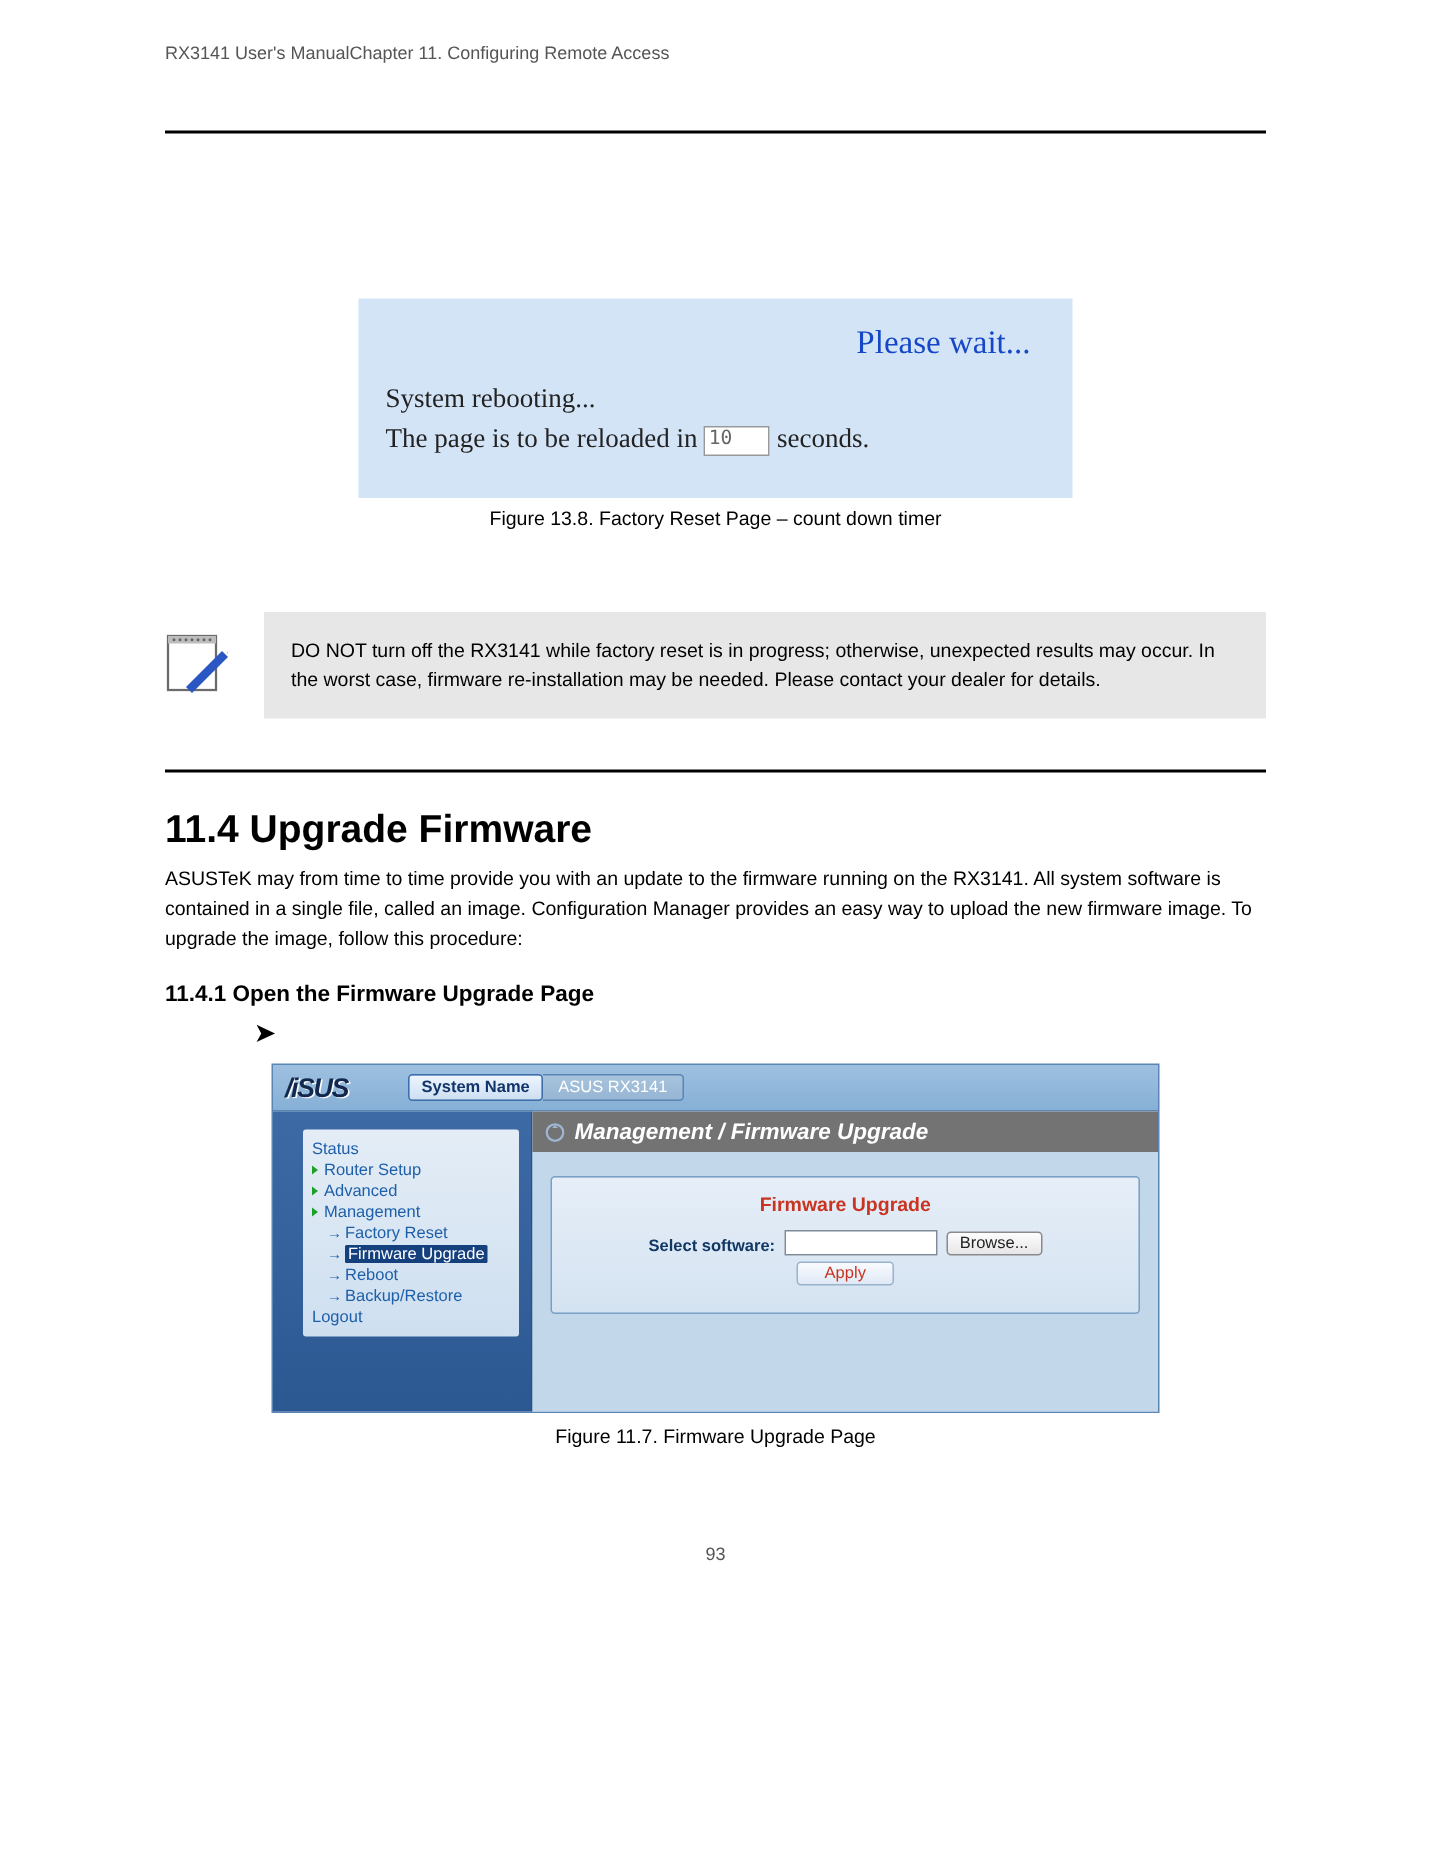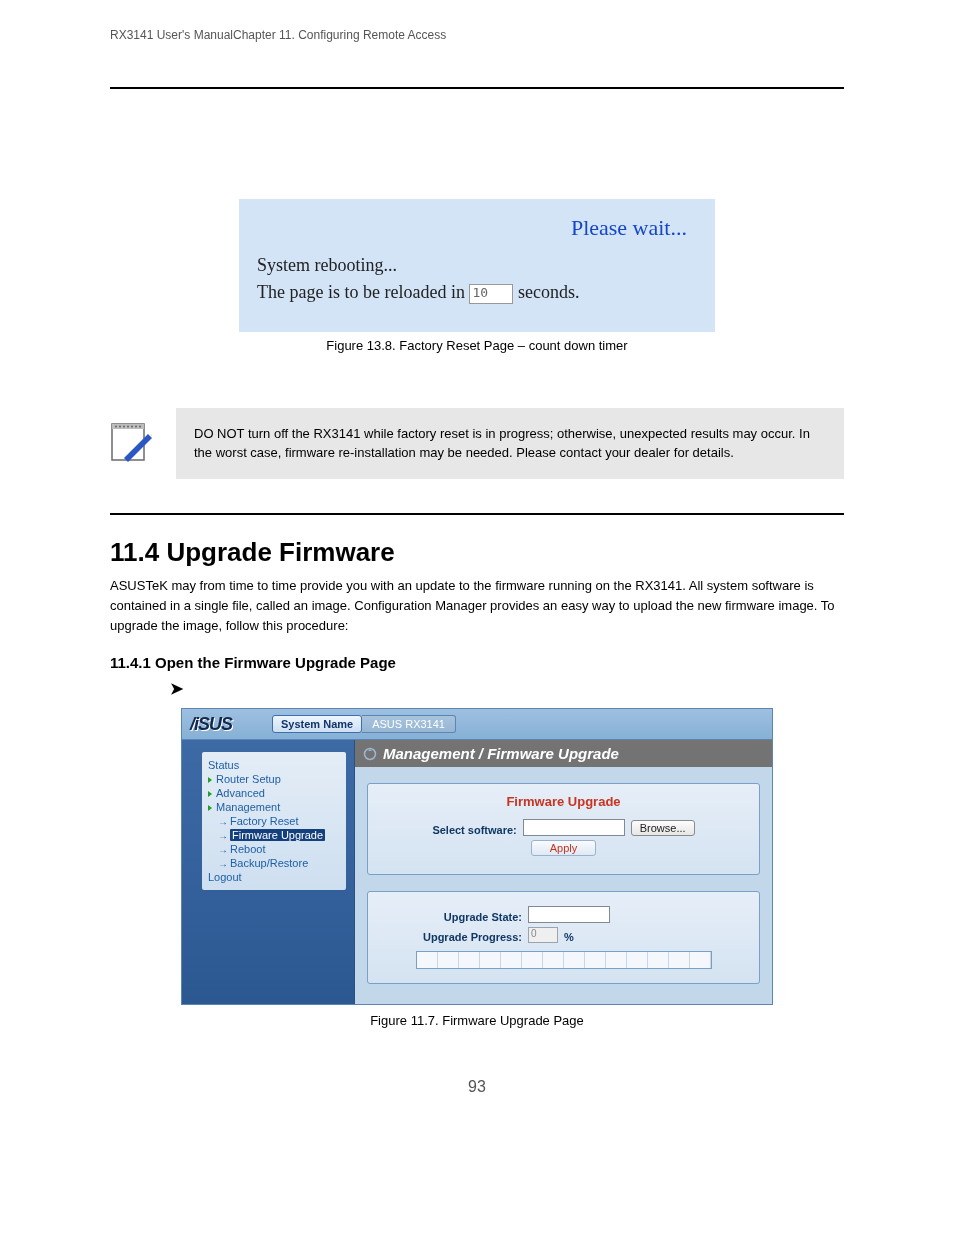"Upgrade State:" div.ru-panel { html: <div> <div> <span>Upgrade State:</span> <span></span> </div> <div> <span>Upgrade Progress:</span> <span>0</span> <span>%</span> </div> <div></div> </div> -> none }
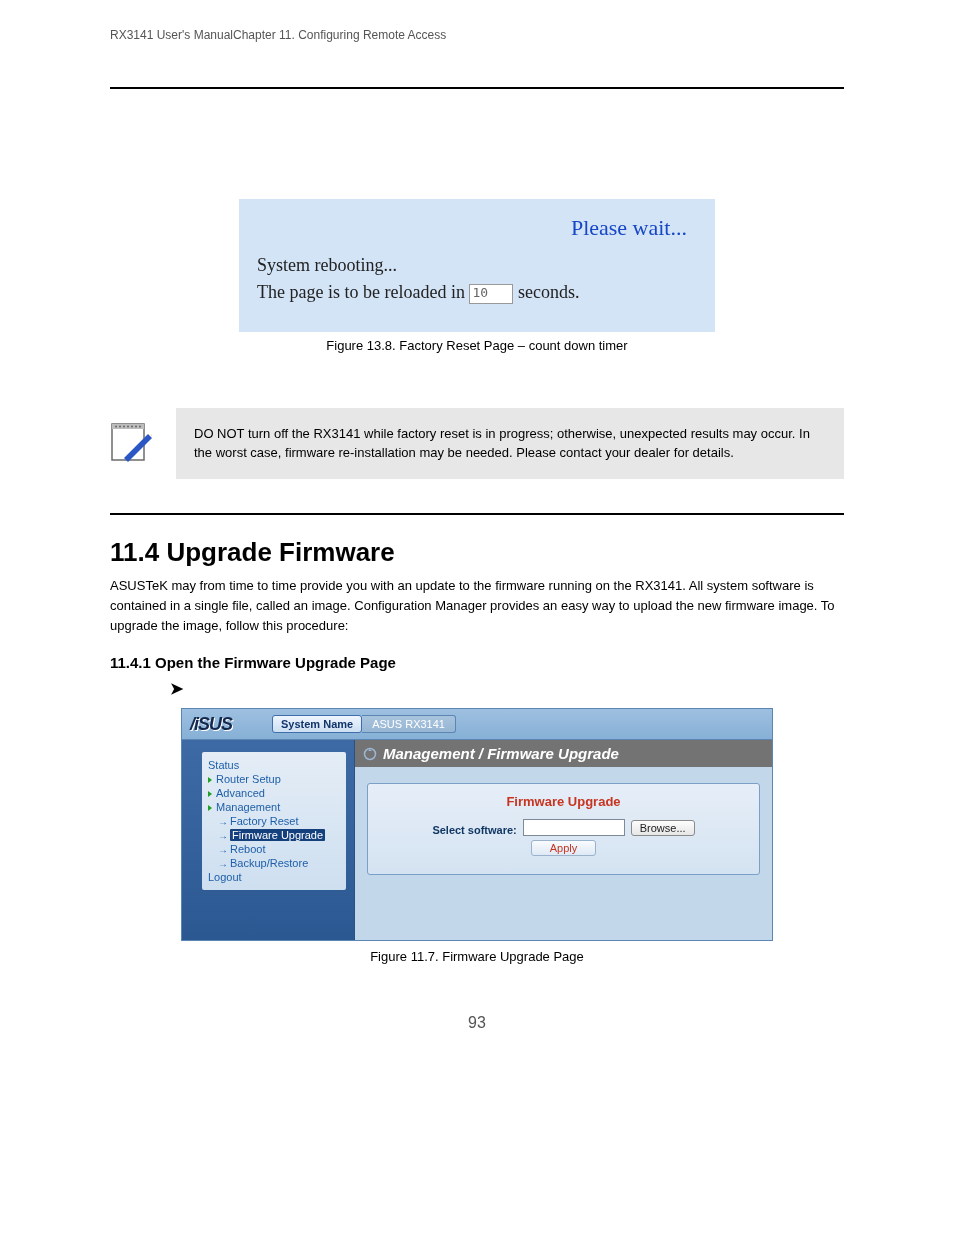"93" .ftr { font-size: 16px -> 12px; margin-top: 50px -> 64px }
